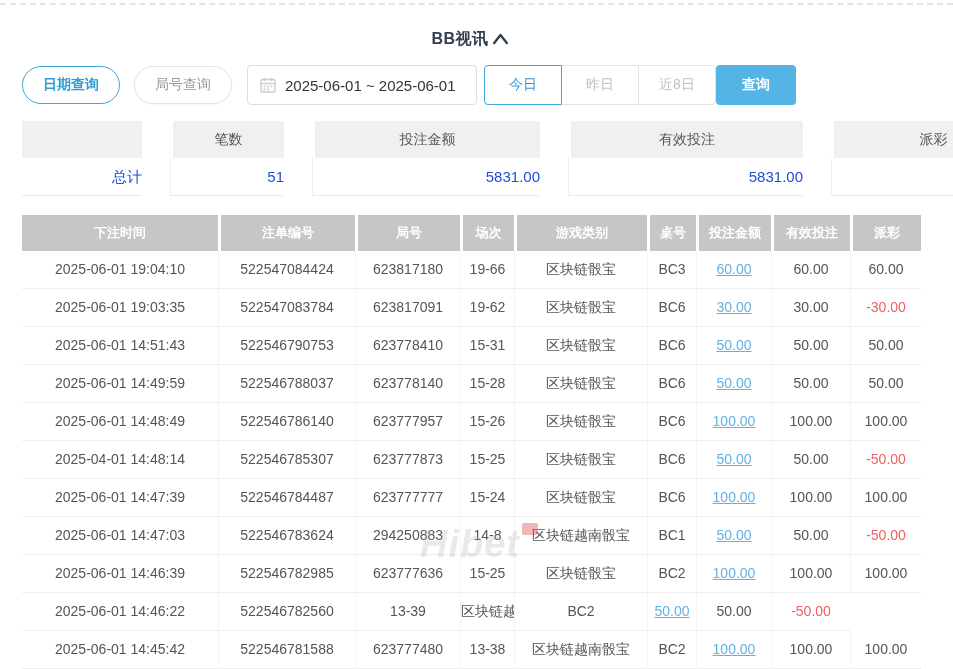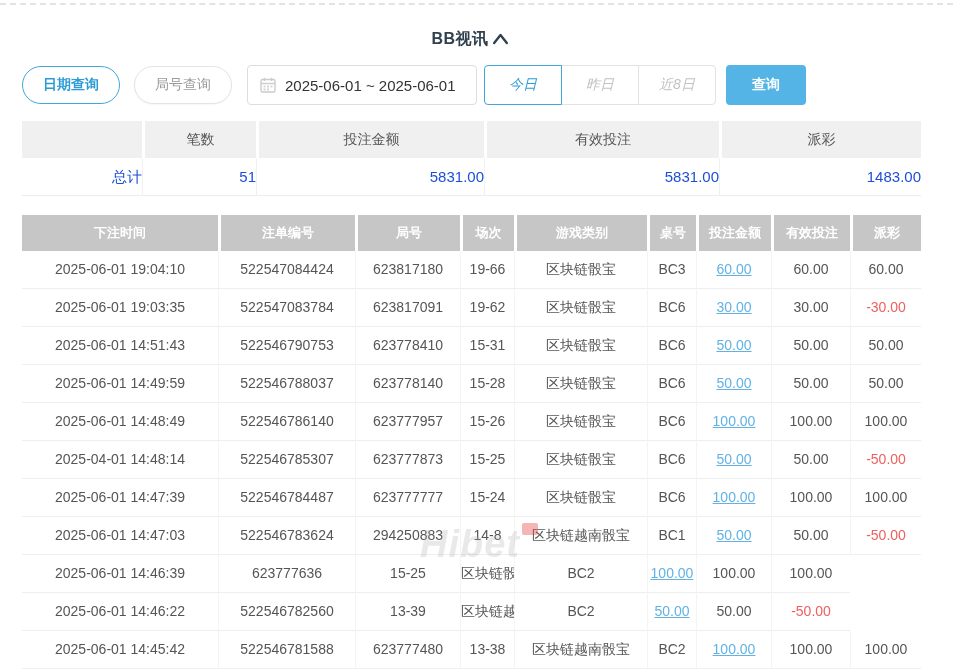"今日" .quick-btn { font-style: italic -> none }
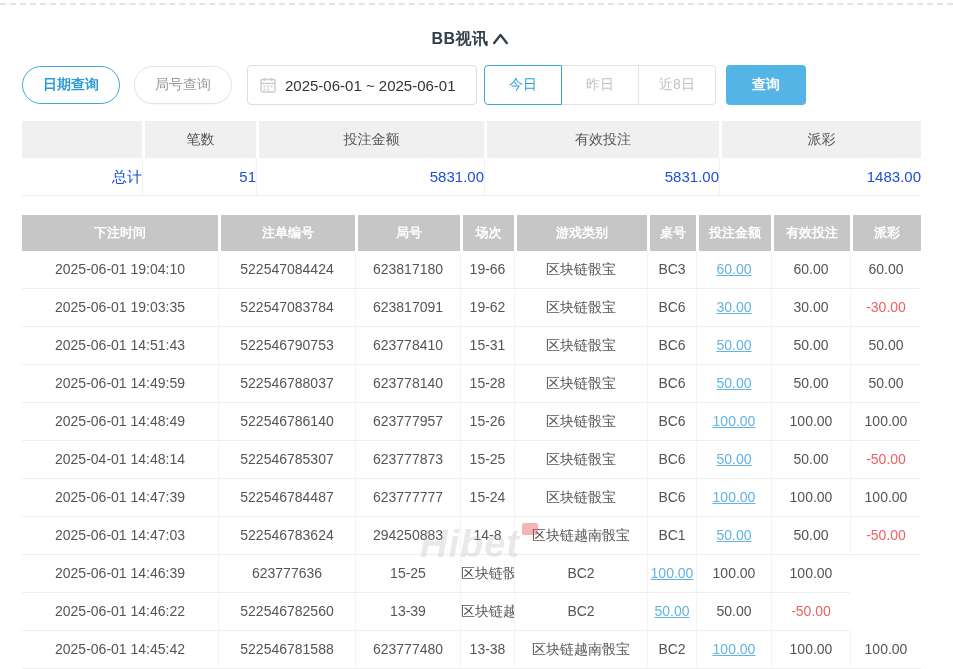"查询" .search-btn { margin-left: 10px -> none }
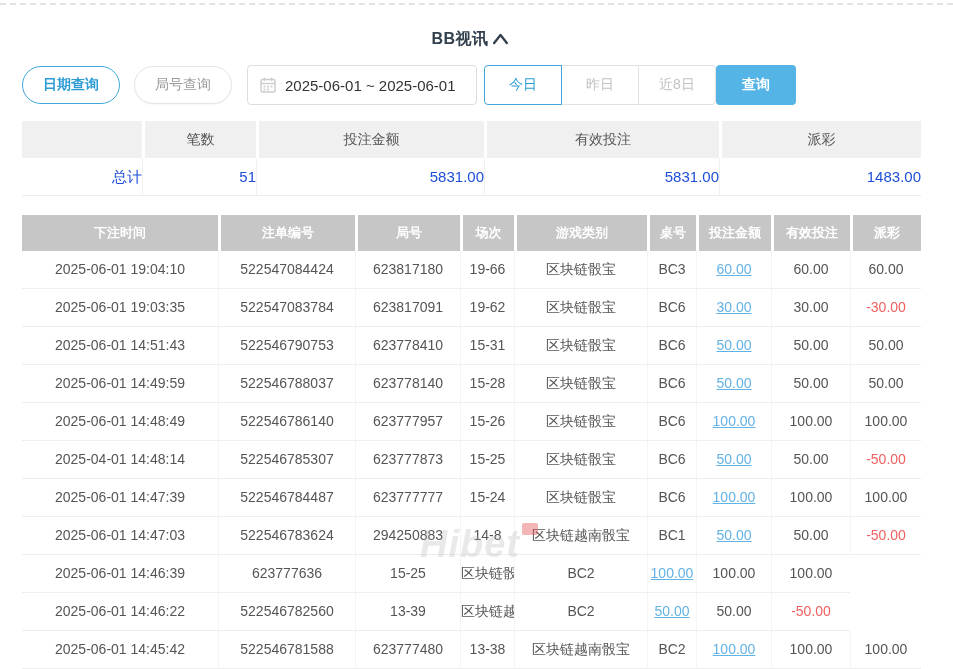"笔数" .sum-row { gap: none -> 28px }
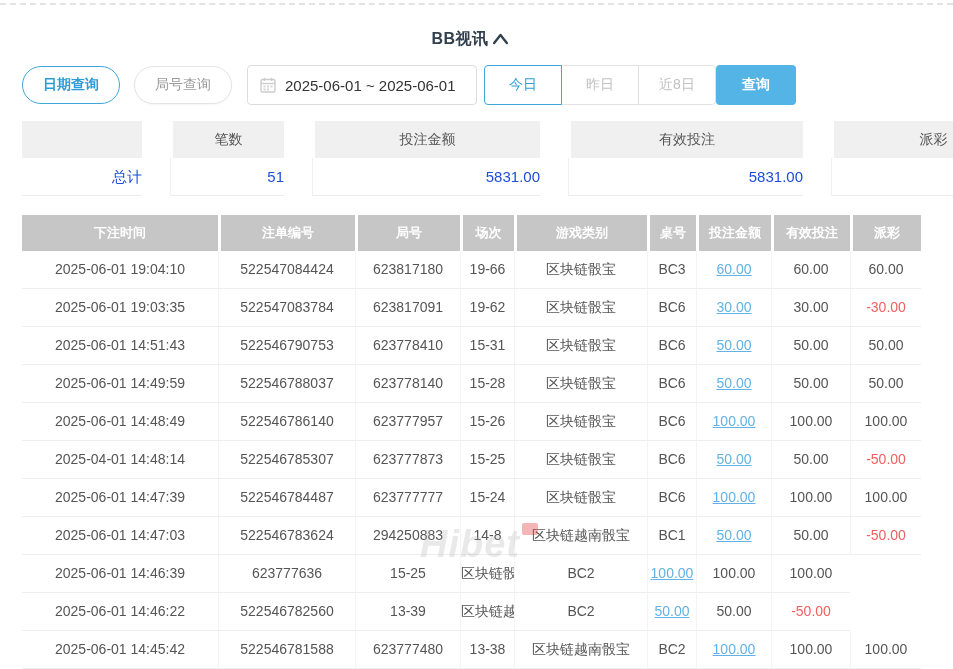"522546782985" div.tcell { html: none -> <div>522546782985</div> }
